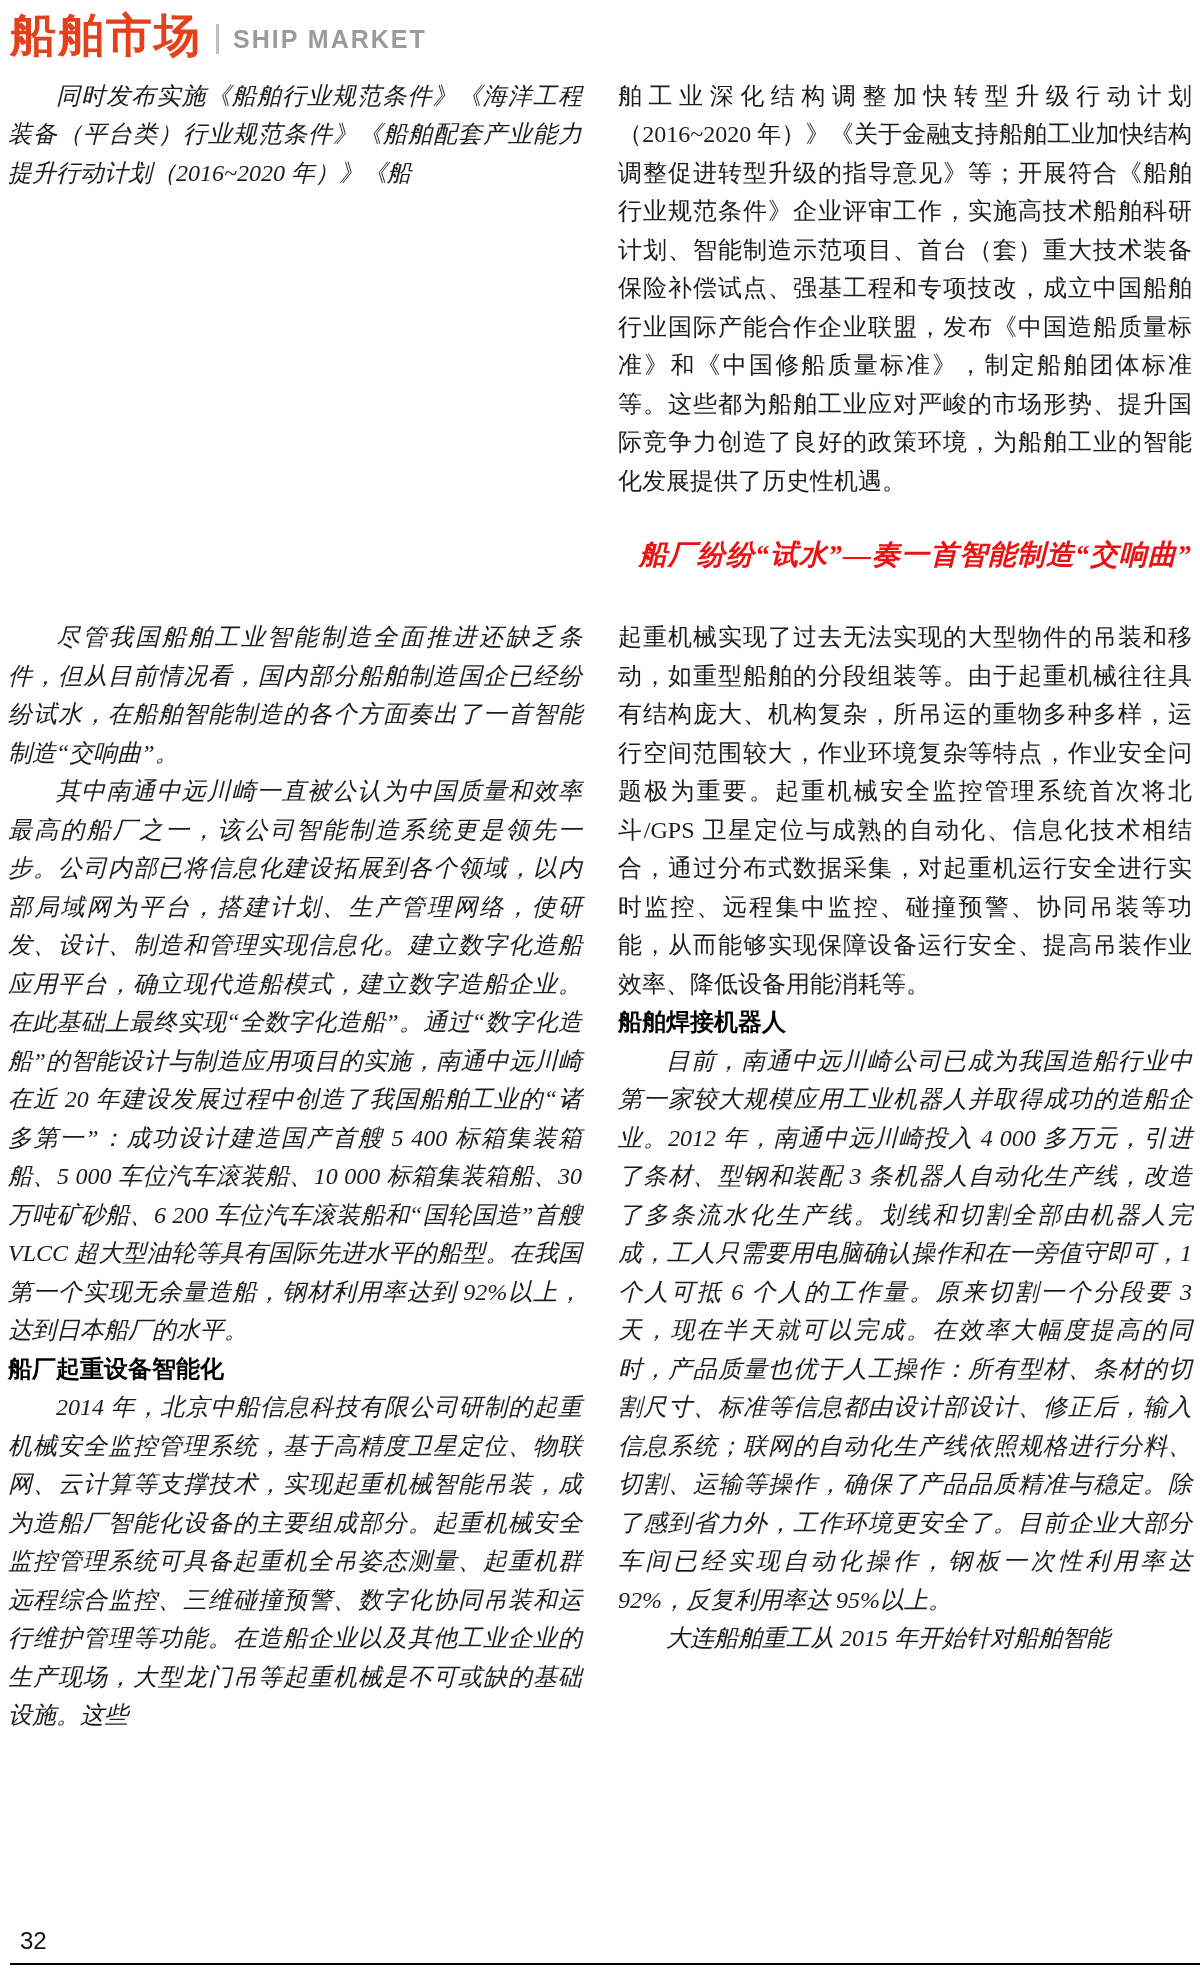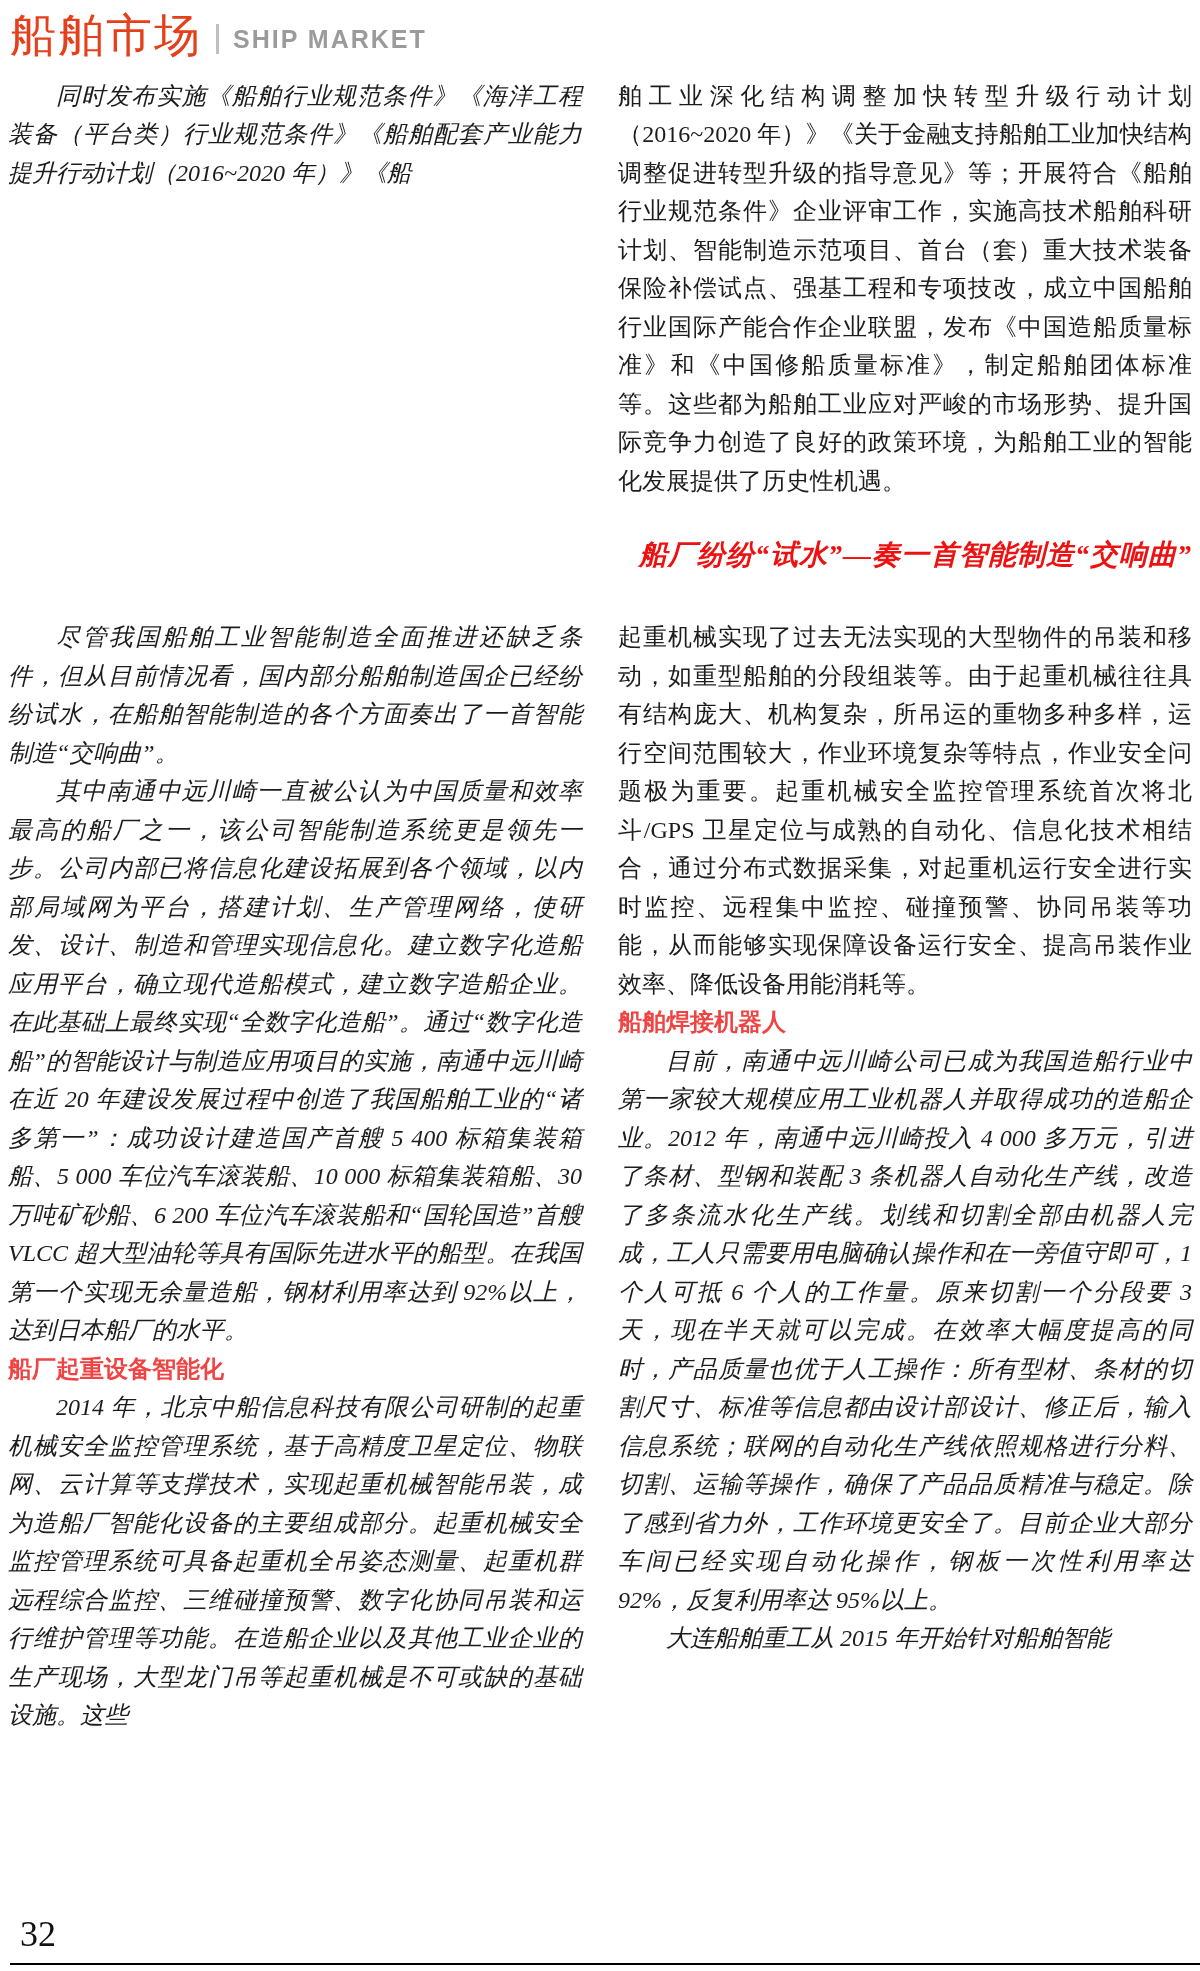"船舶市场" .masthead .title-cn { font-weight: normal -> bold }
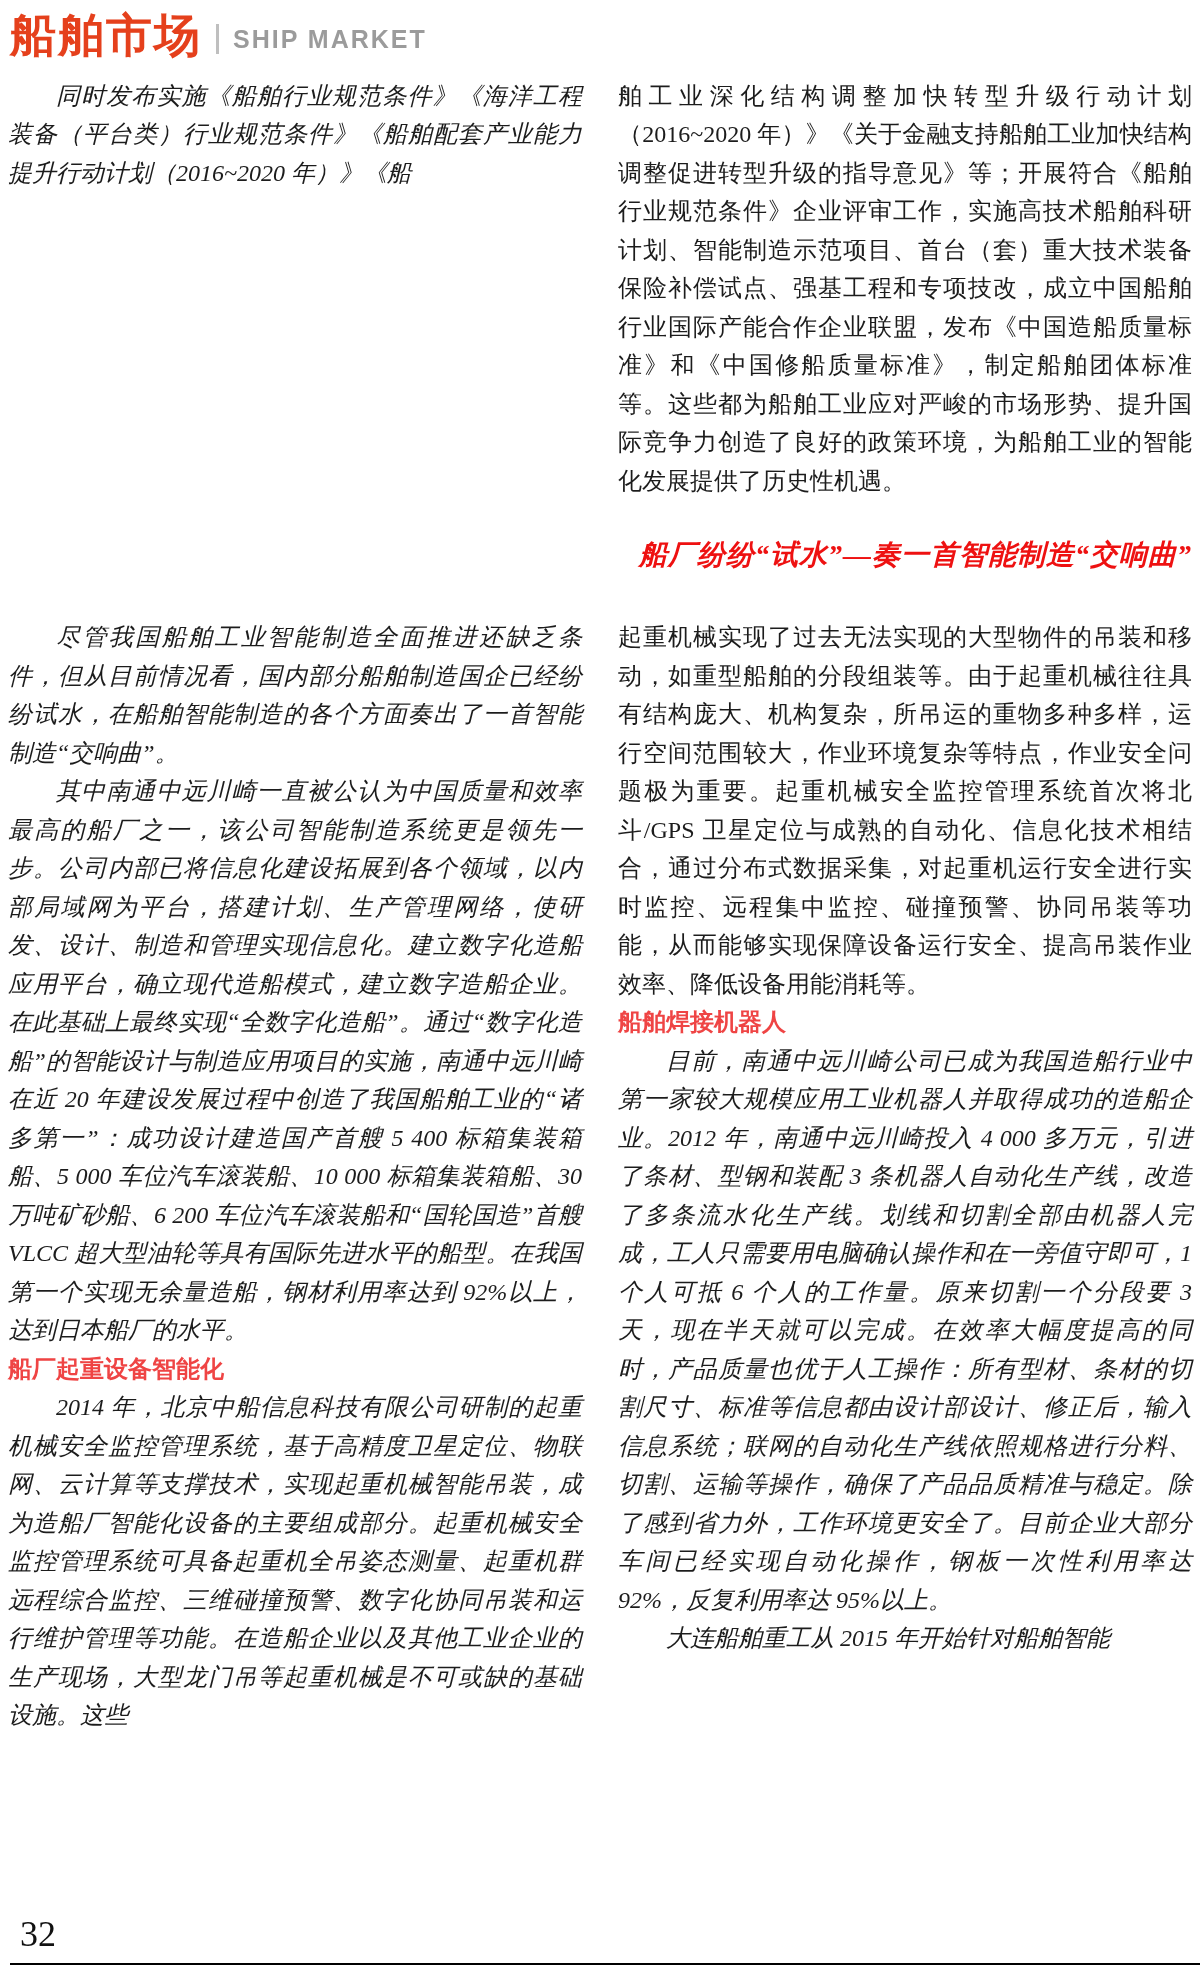"船舶焊接机器人" h3.subhead { color: #ef4444 -> #000000 }
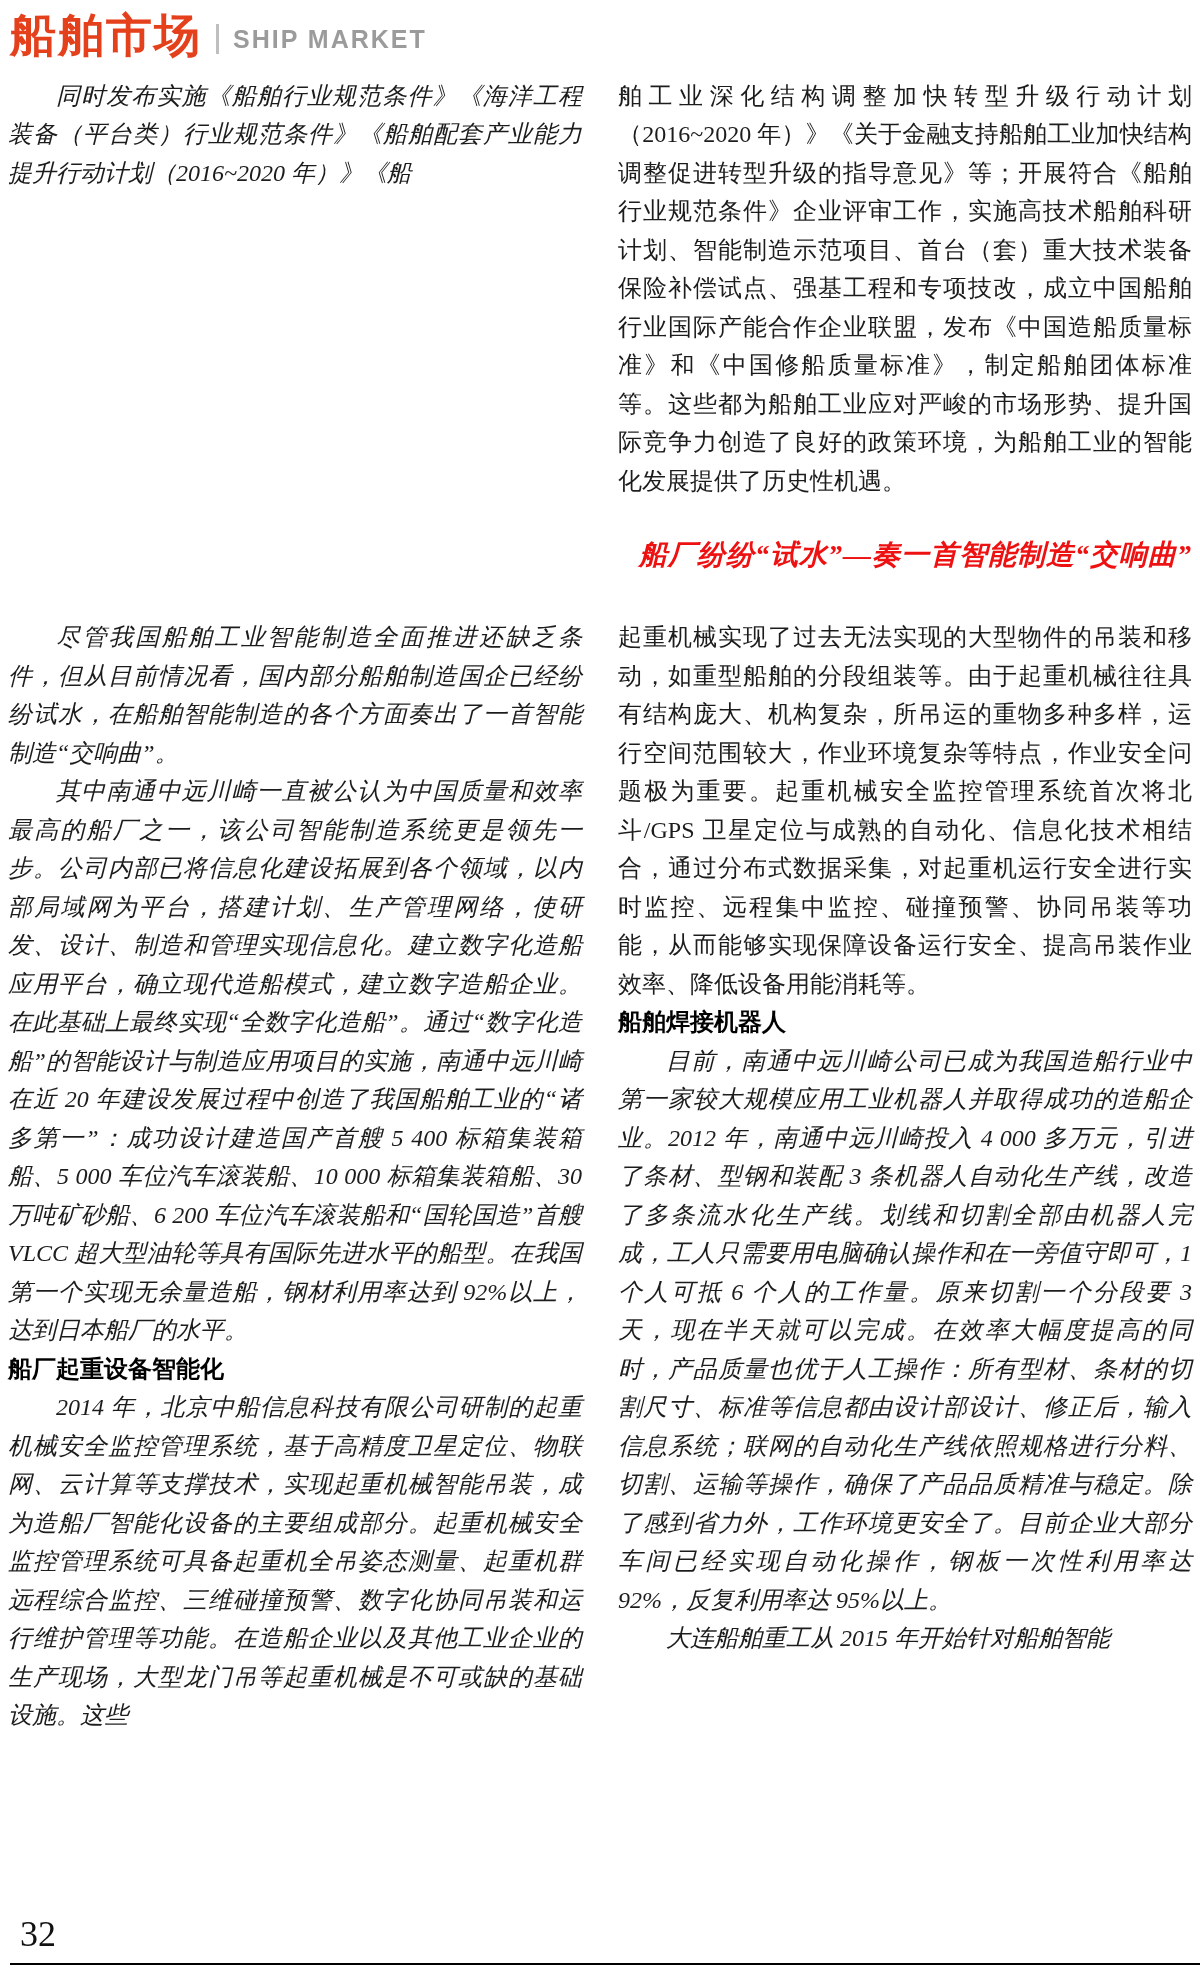"32" .pageno { font-family: Liberation Serif, serif -> Liberation Sans, sans-serif; font-size: 36px -> 24px }
